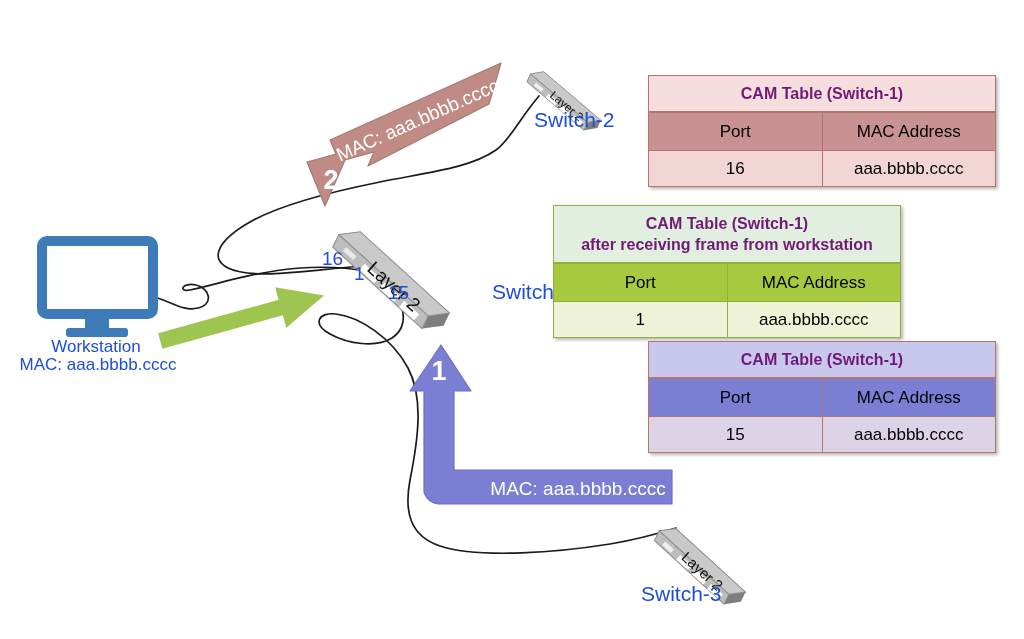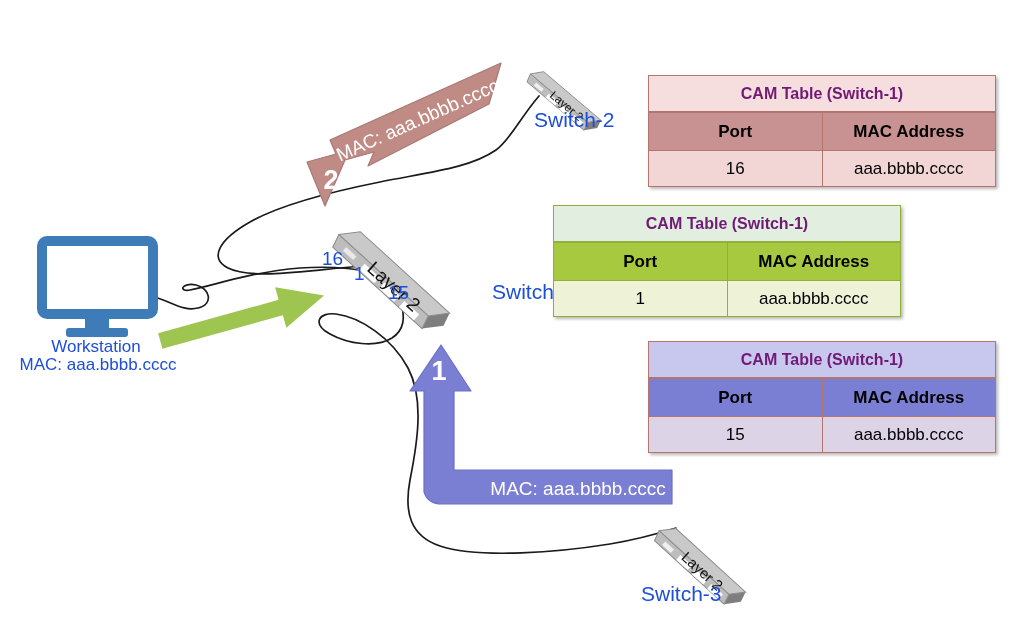"Port" .cam th { font-weight: bold -> normal }
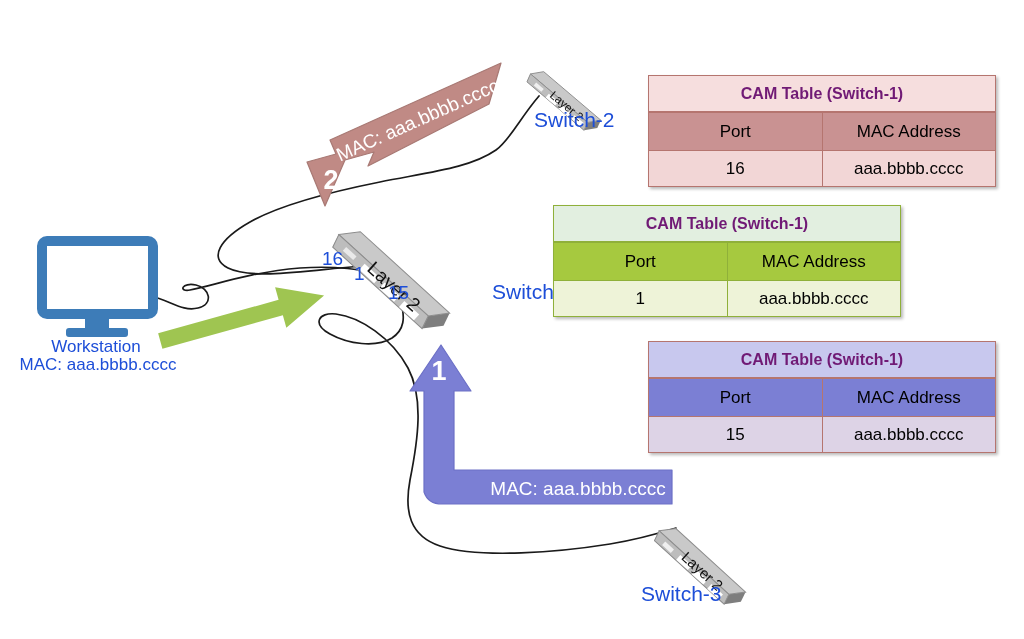"after receiving frame from workstation" span { html: none -> <span>after receiving frame from workstation</span> }
